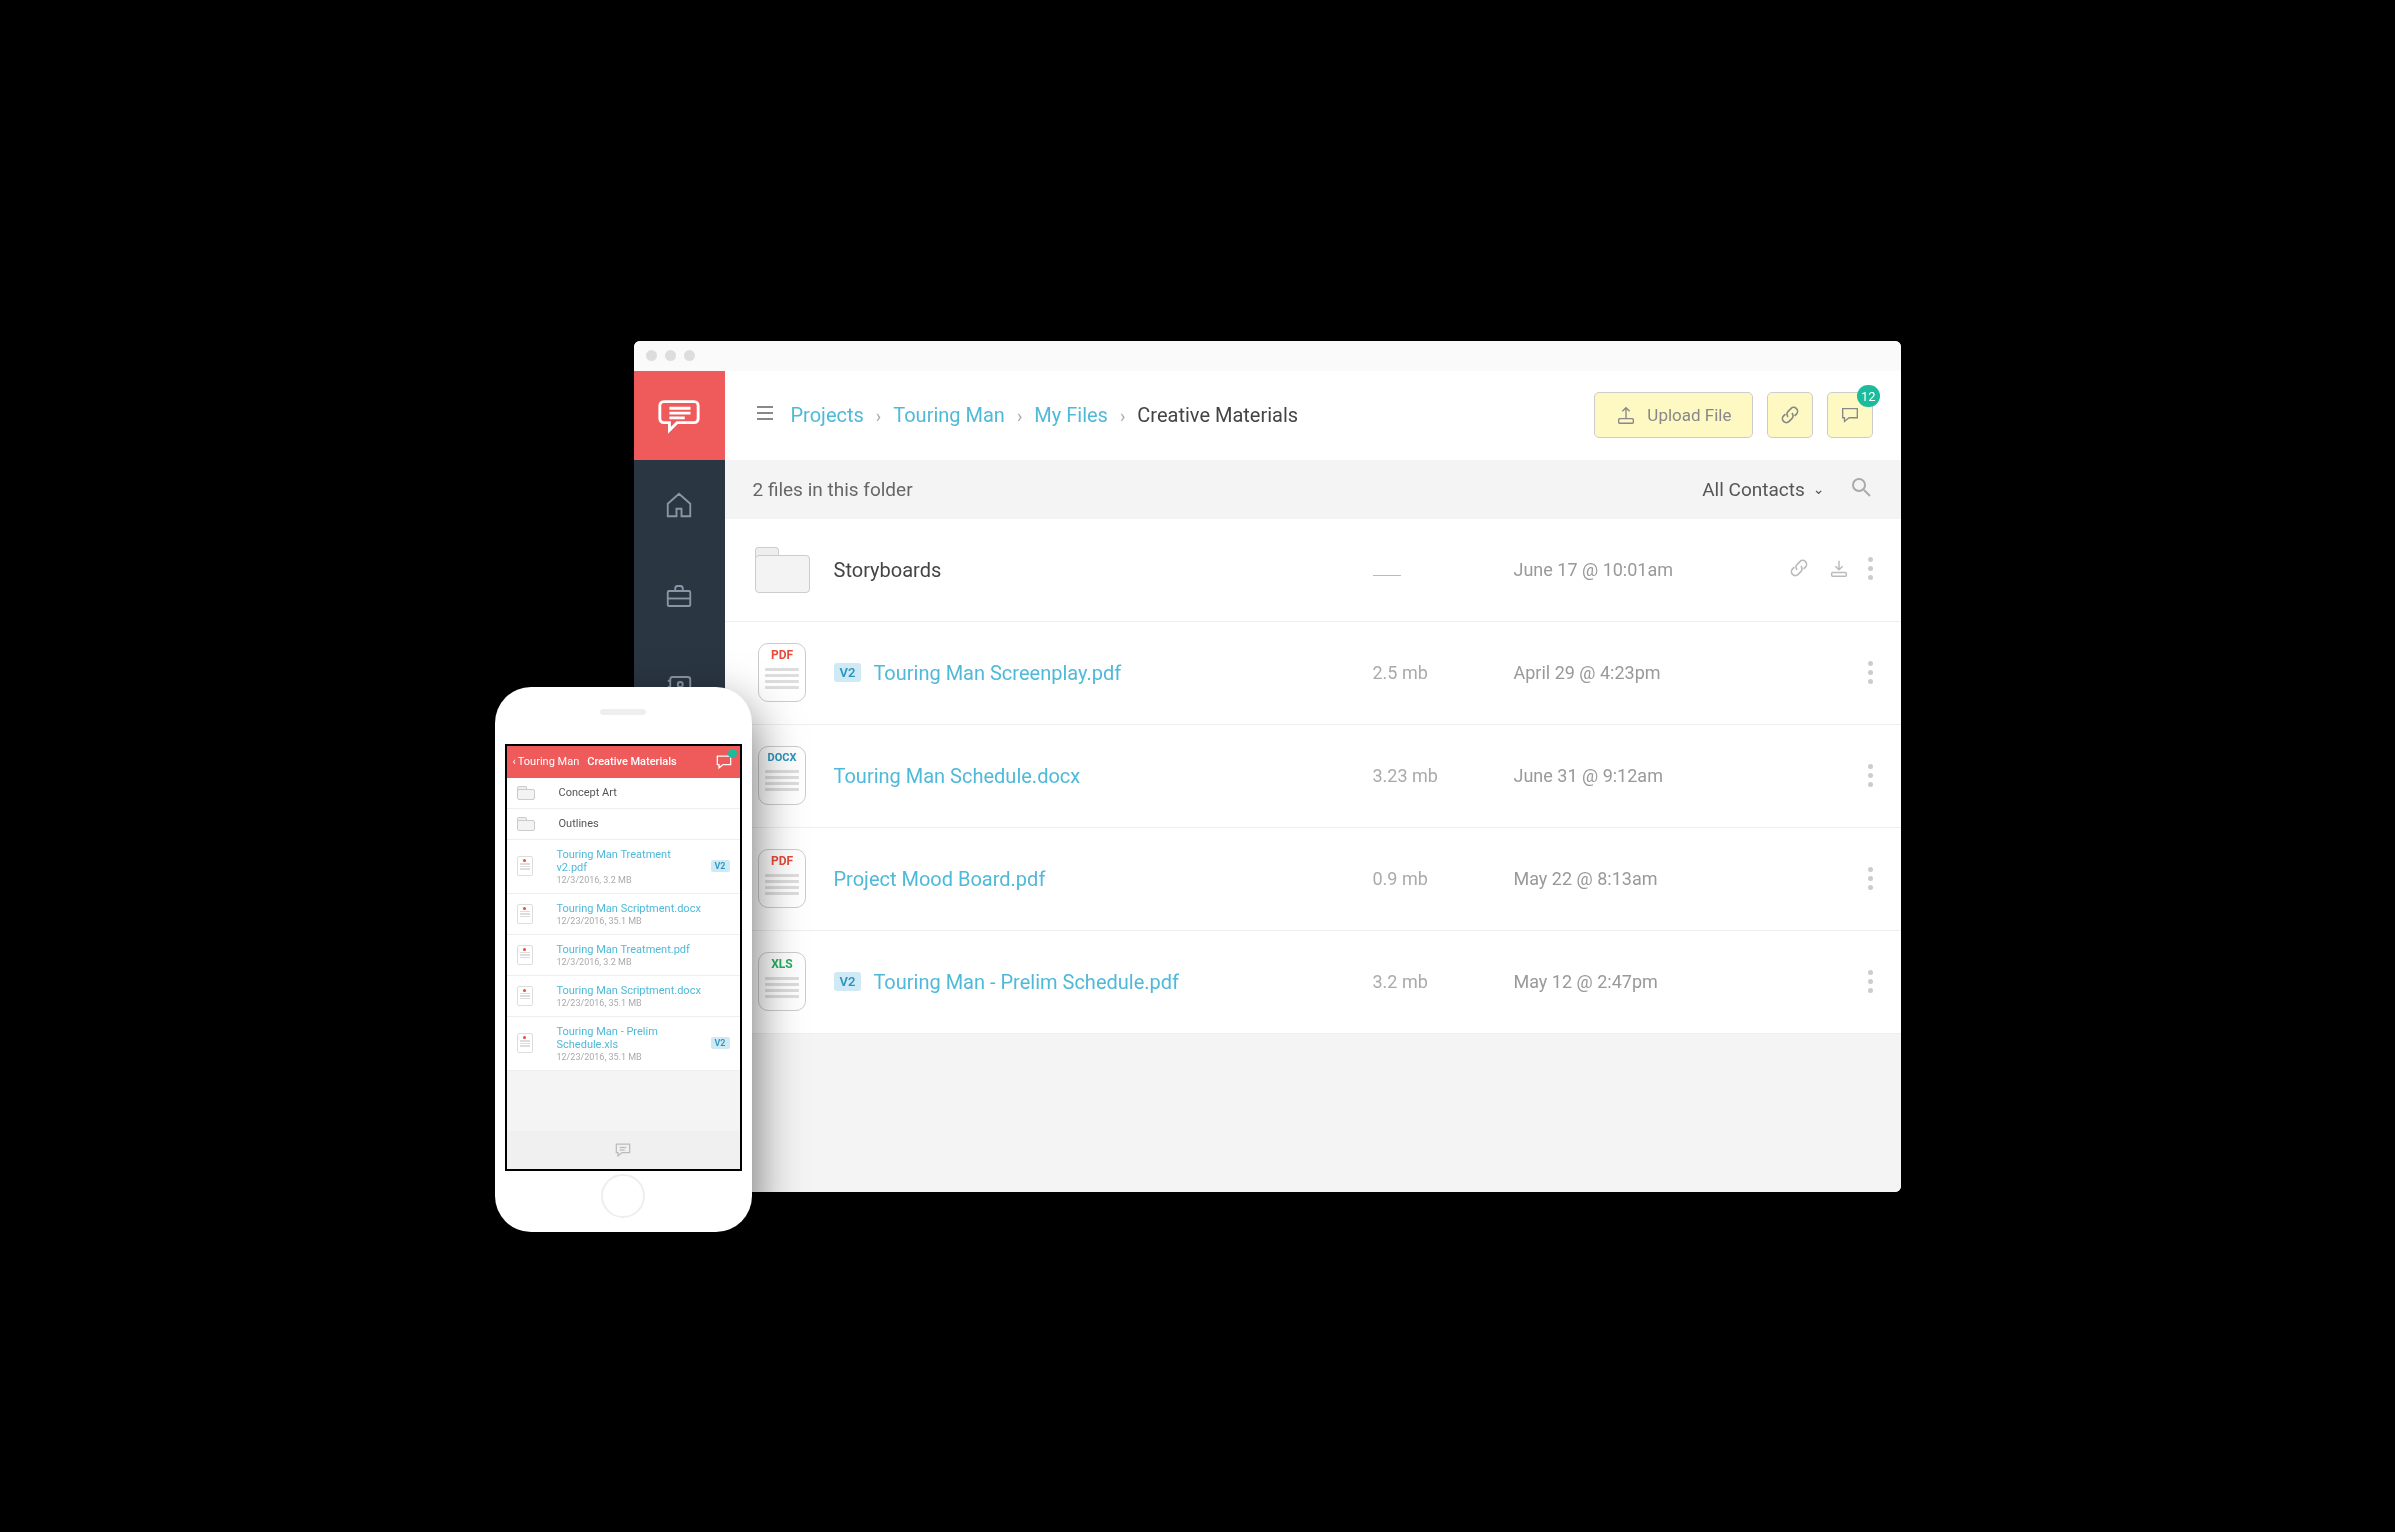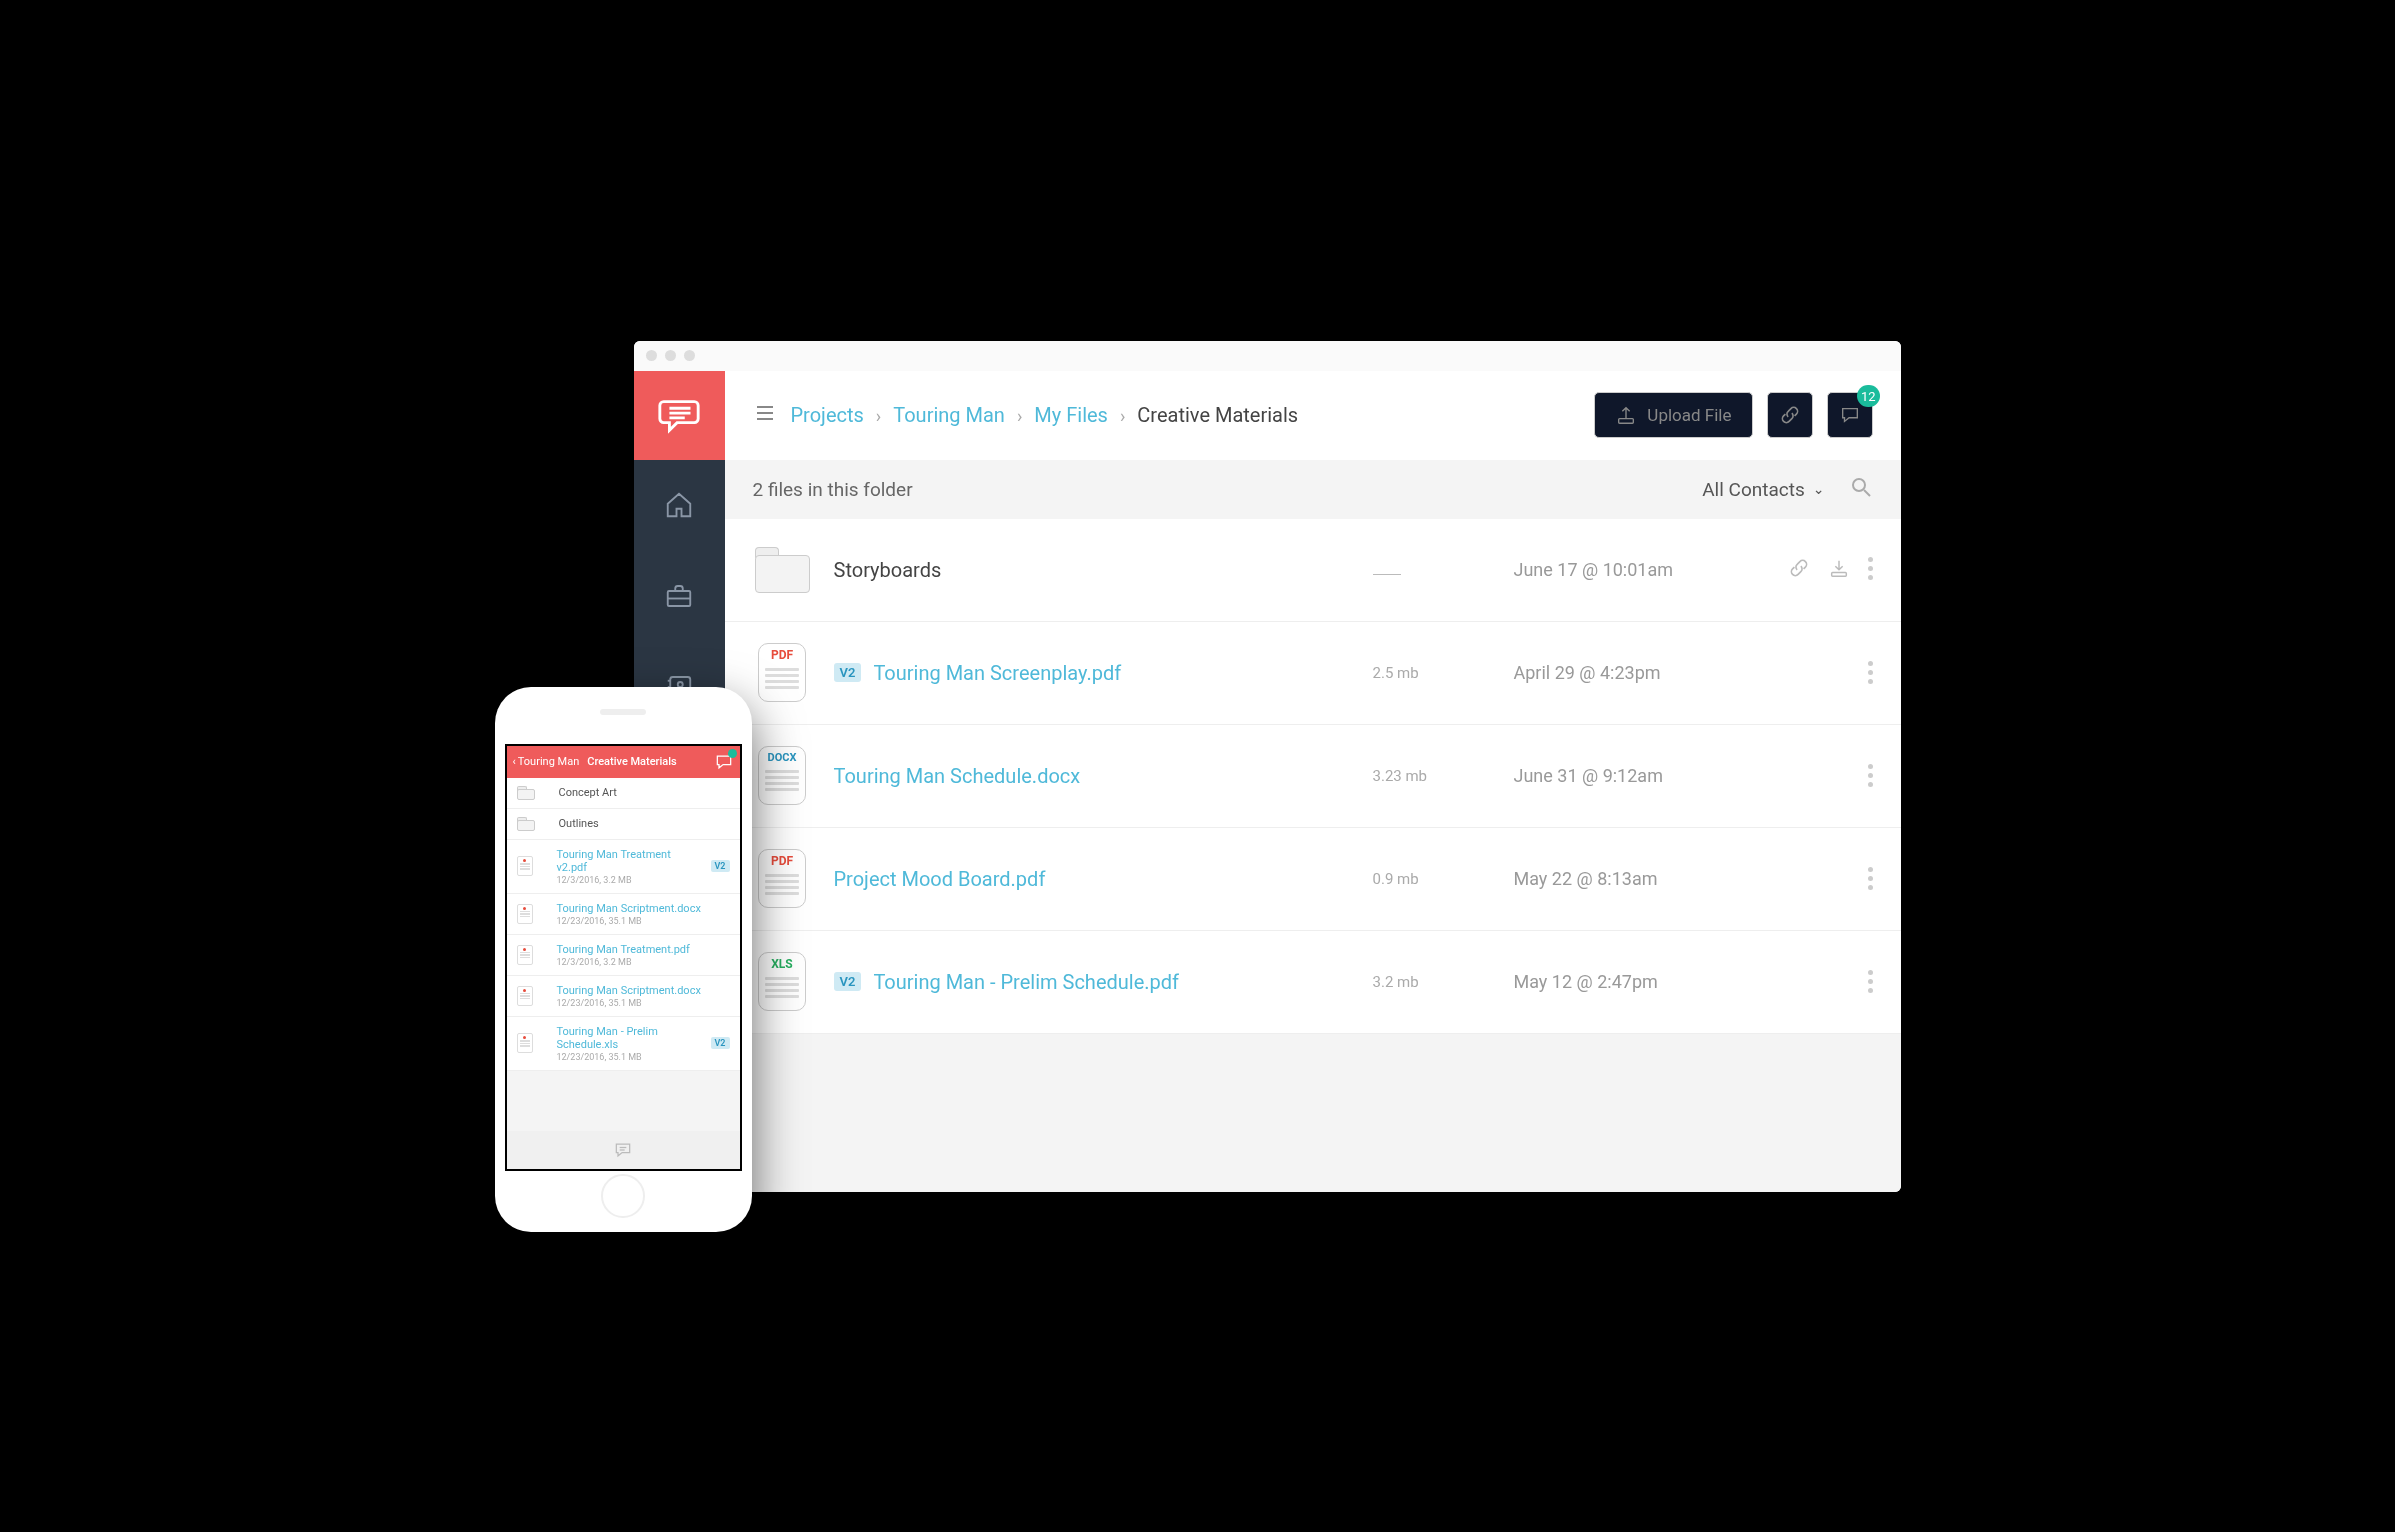"12" .btn { background: #0f172a -> #fef9c3 }
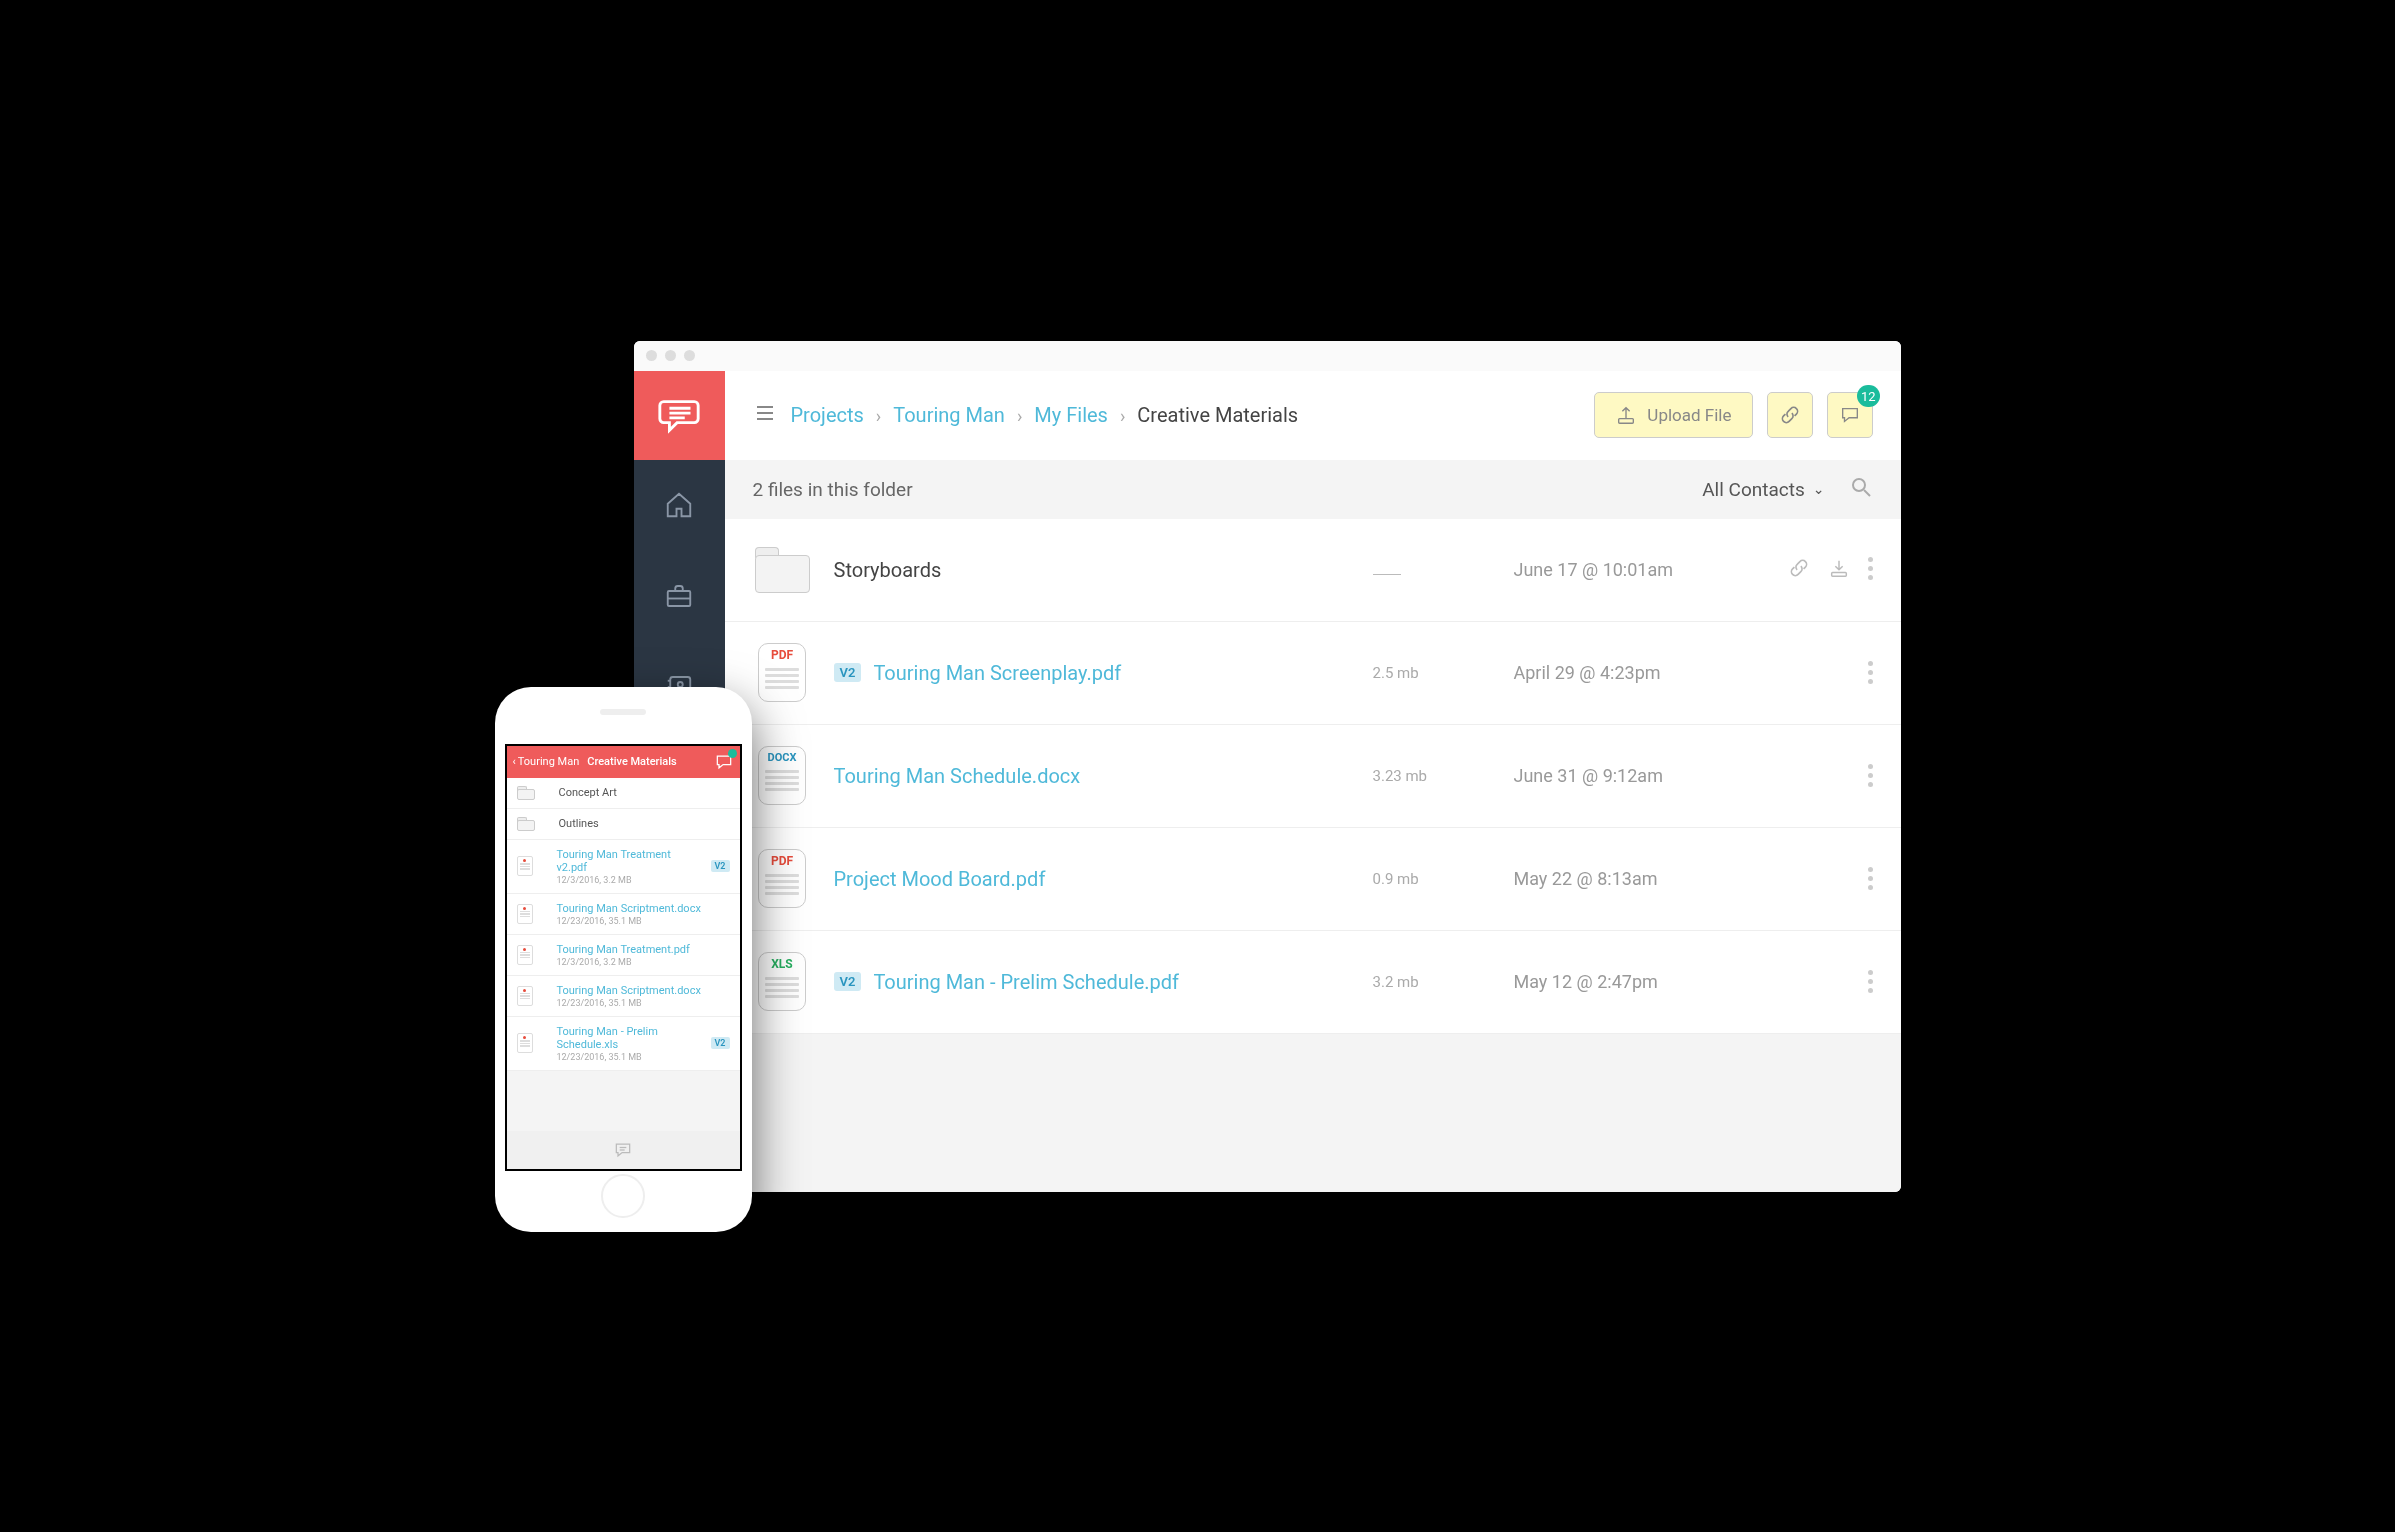"2.5 mb" .col-size { font-size: 15px -> 18px }
